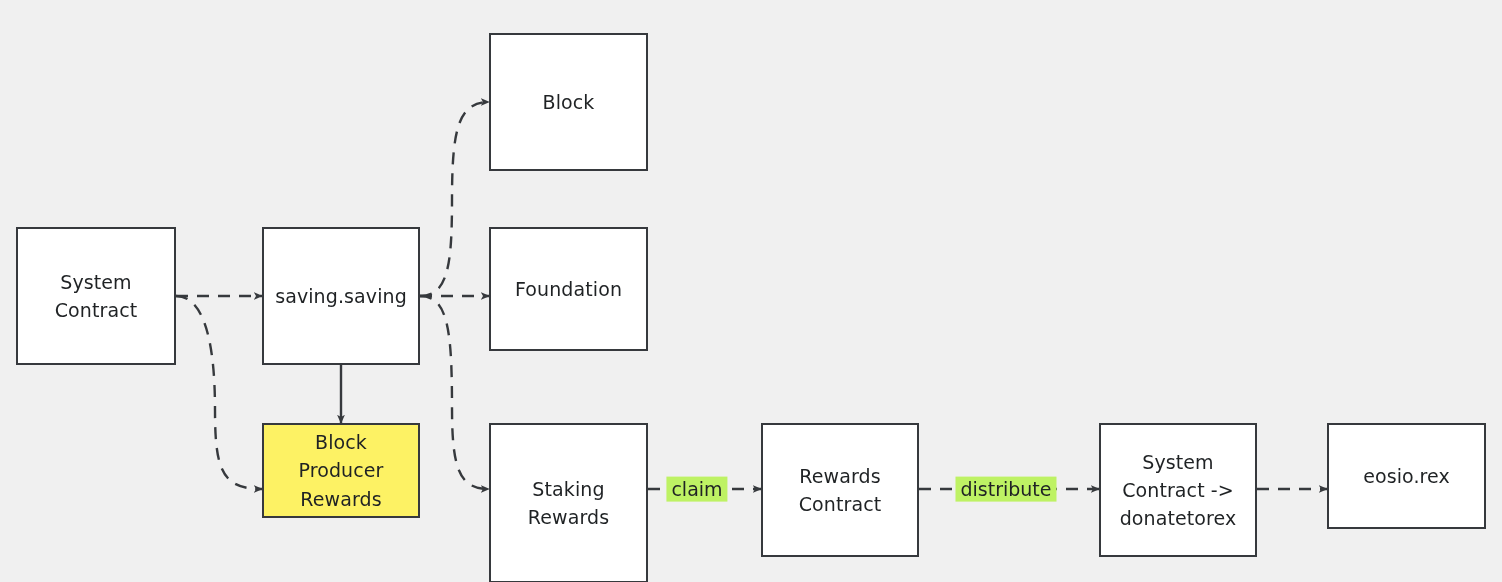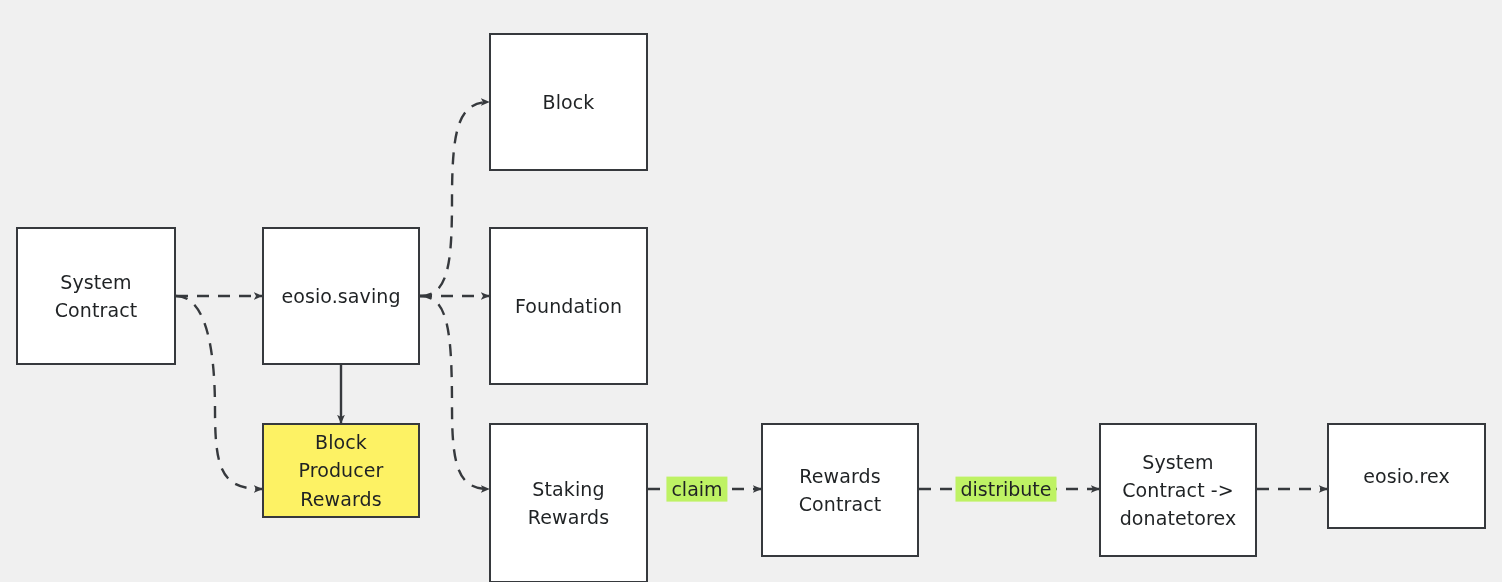"eosio.saving" span.node-label { text: eosio.saving -> saving.saving }
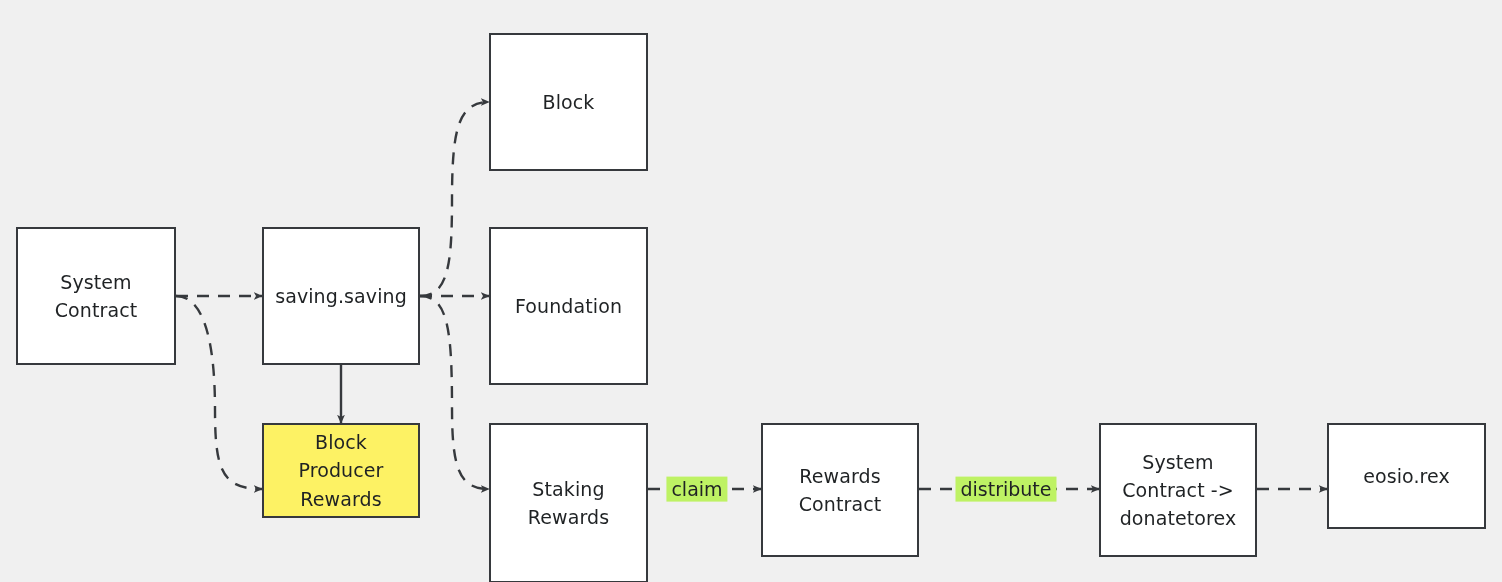"Foundation" div.node { height: 158px -> 124px }
